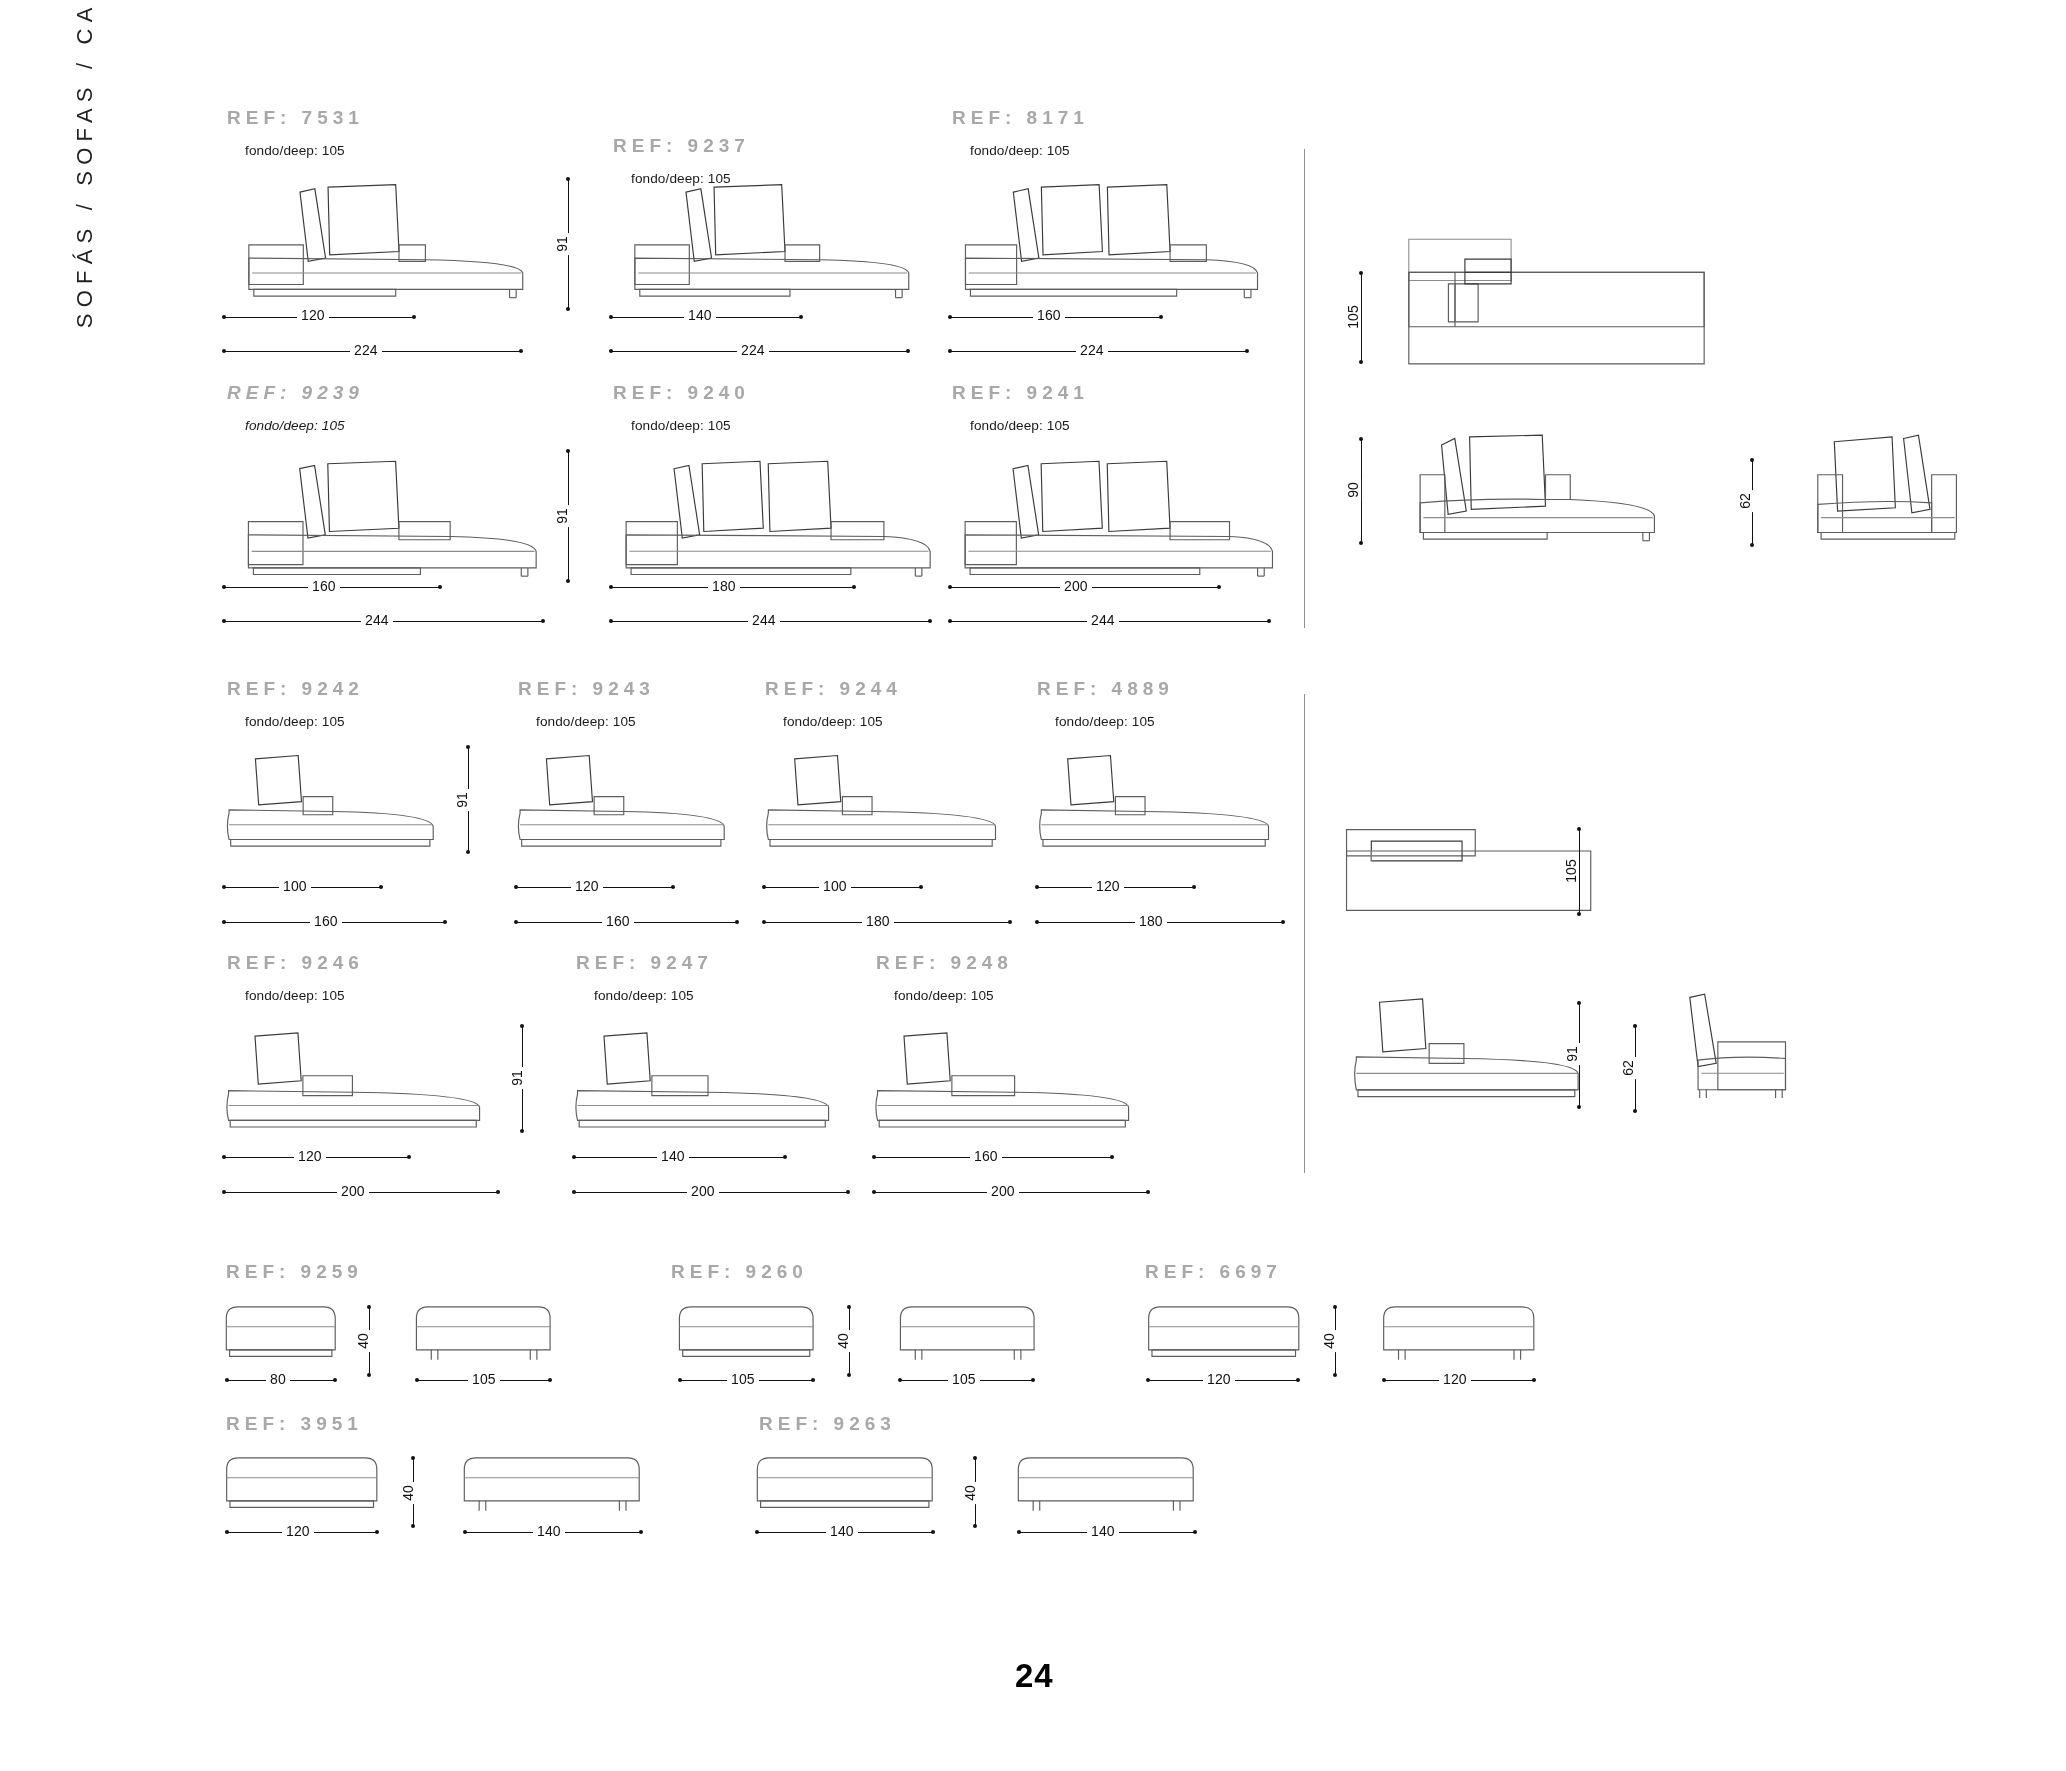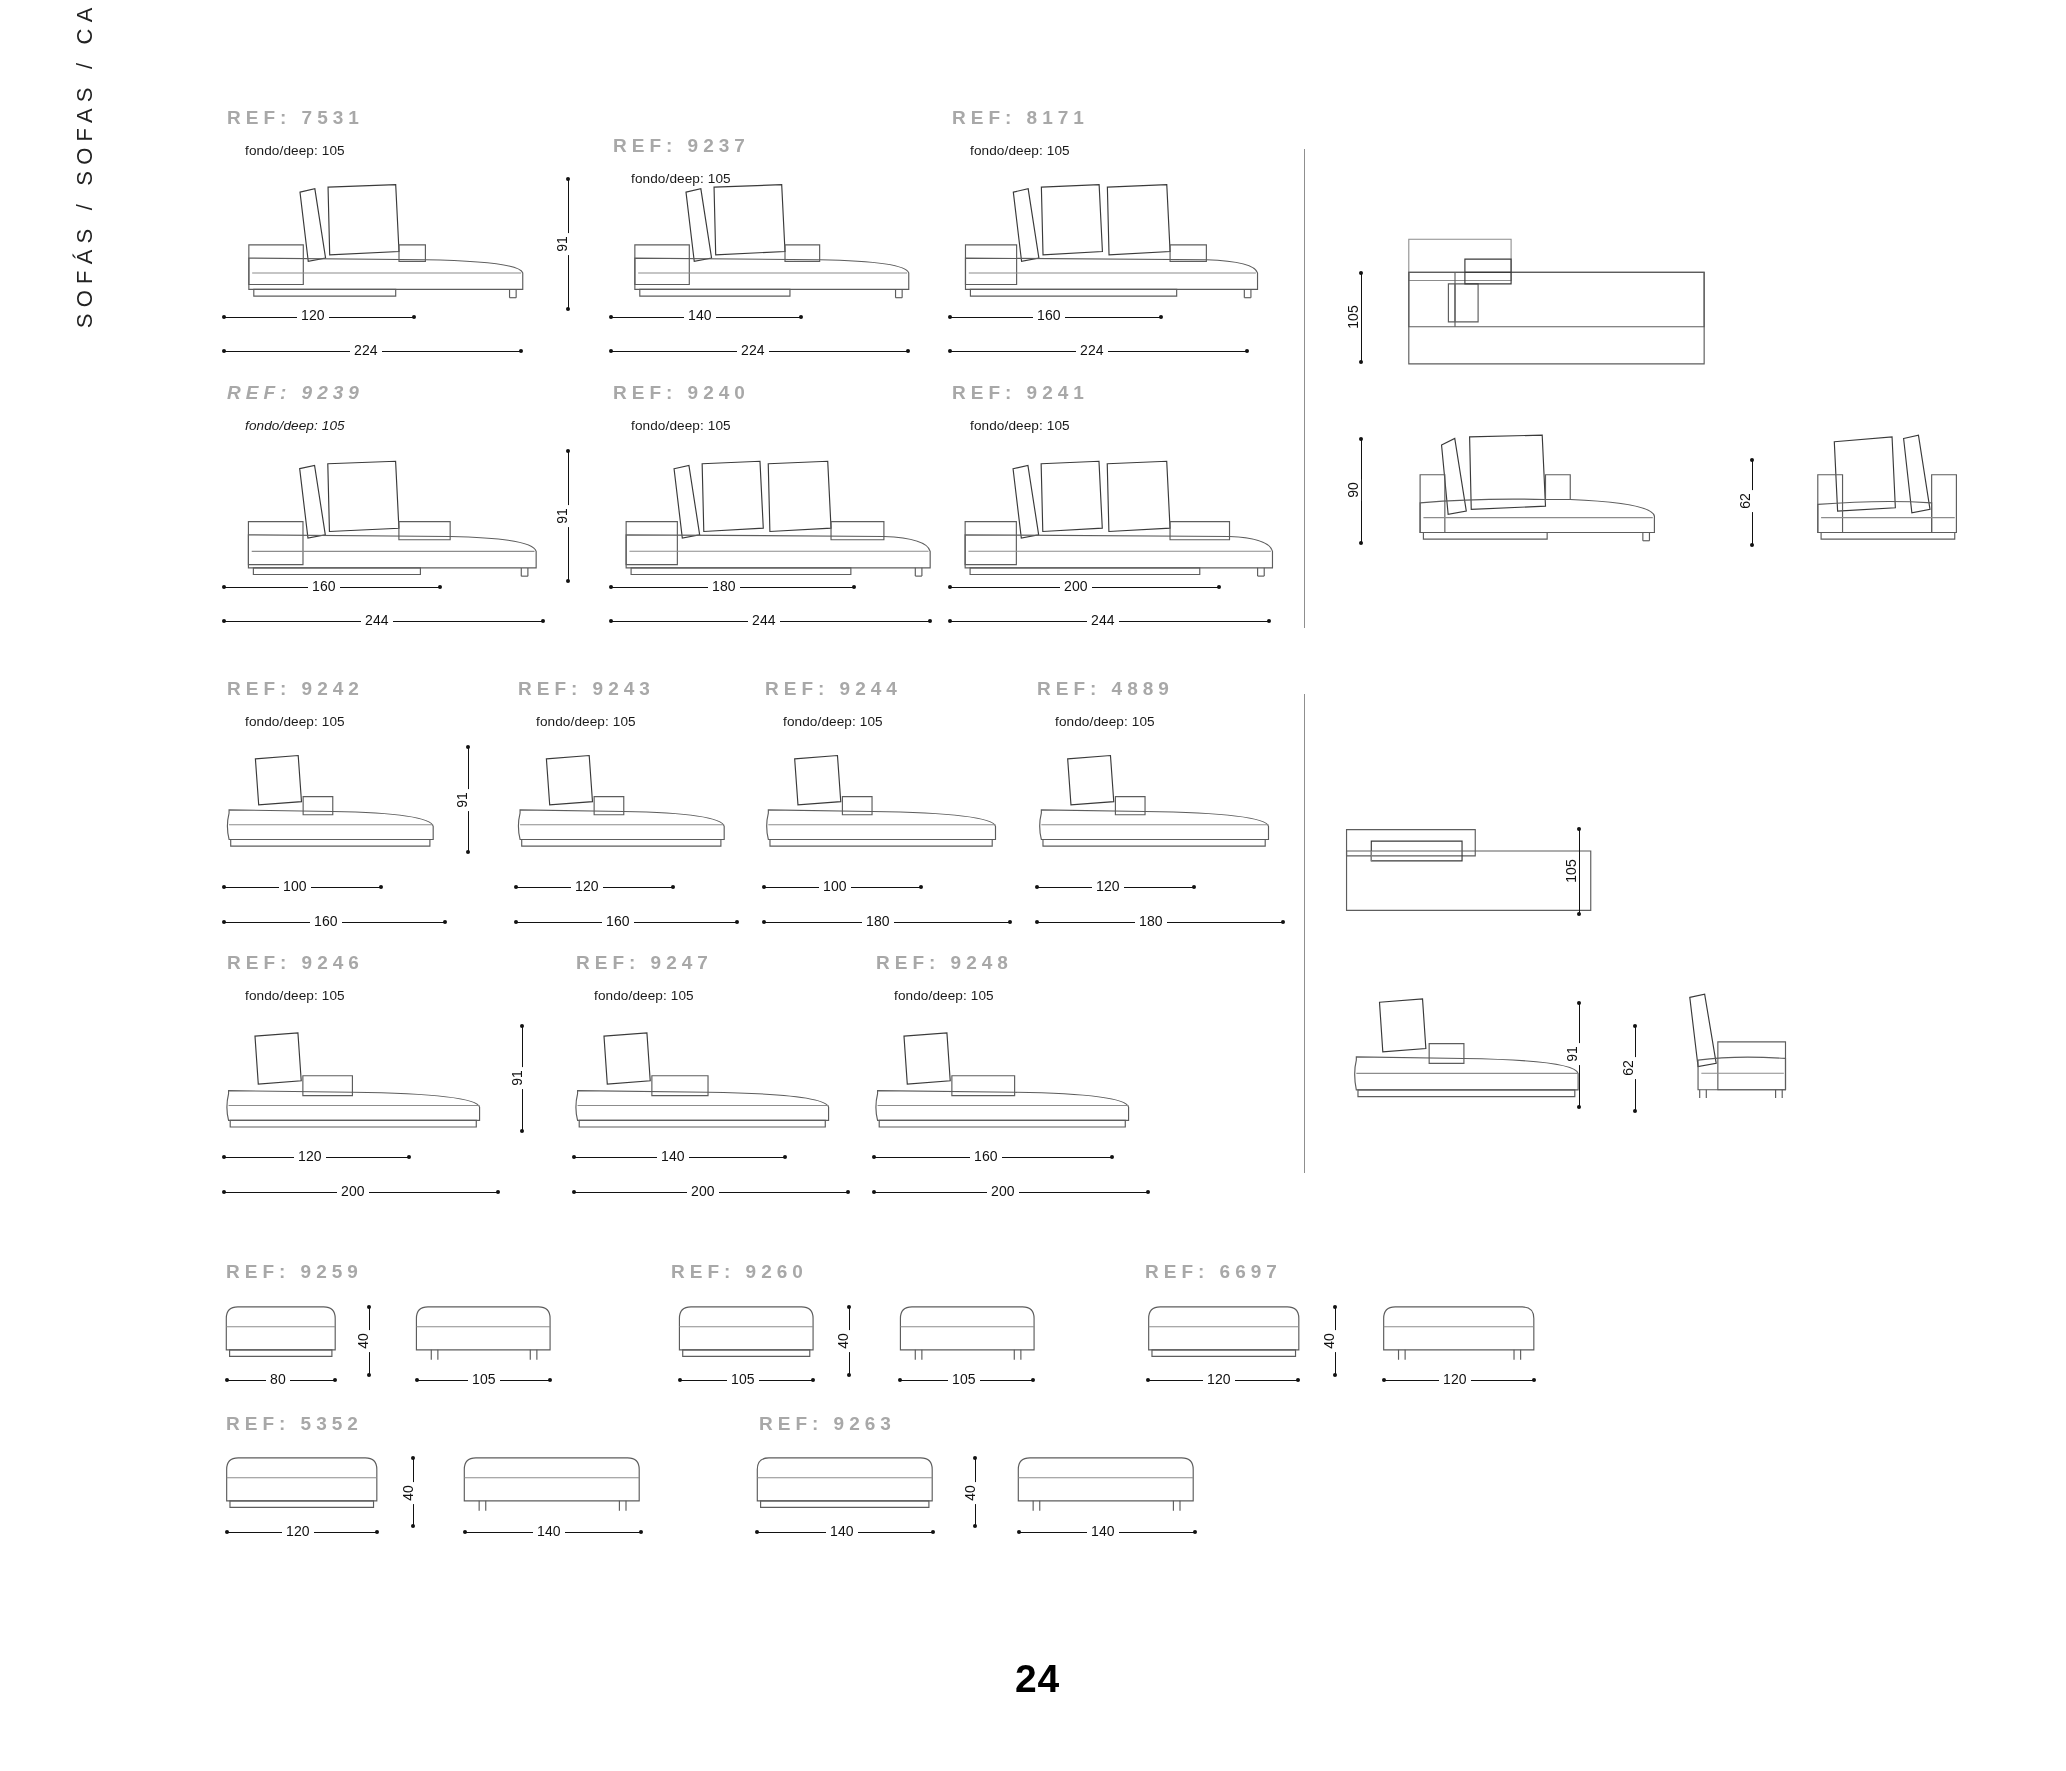"REF: 5352" div.ref { text: 5352 -> 3951 }
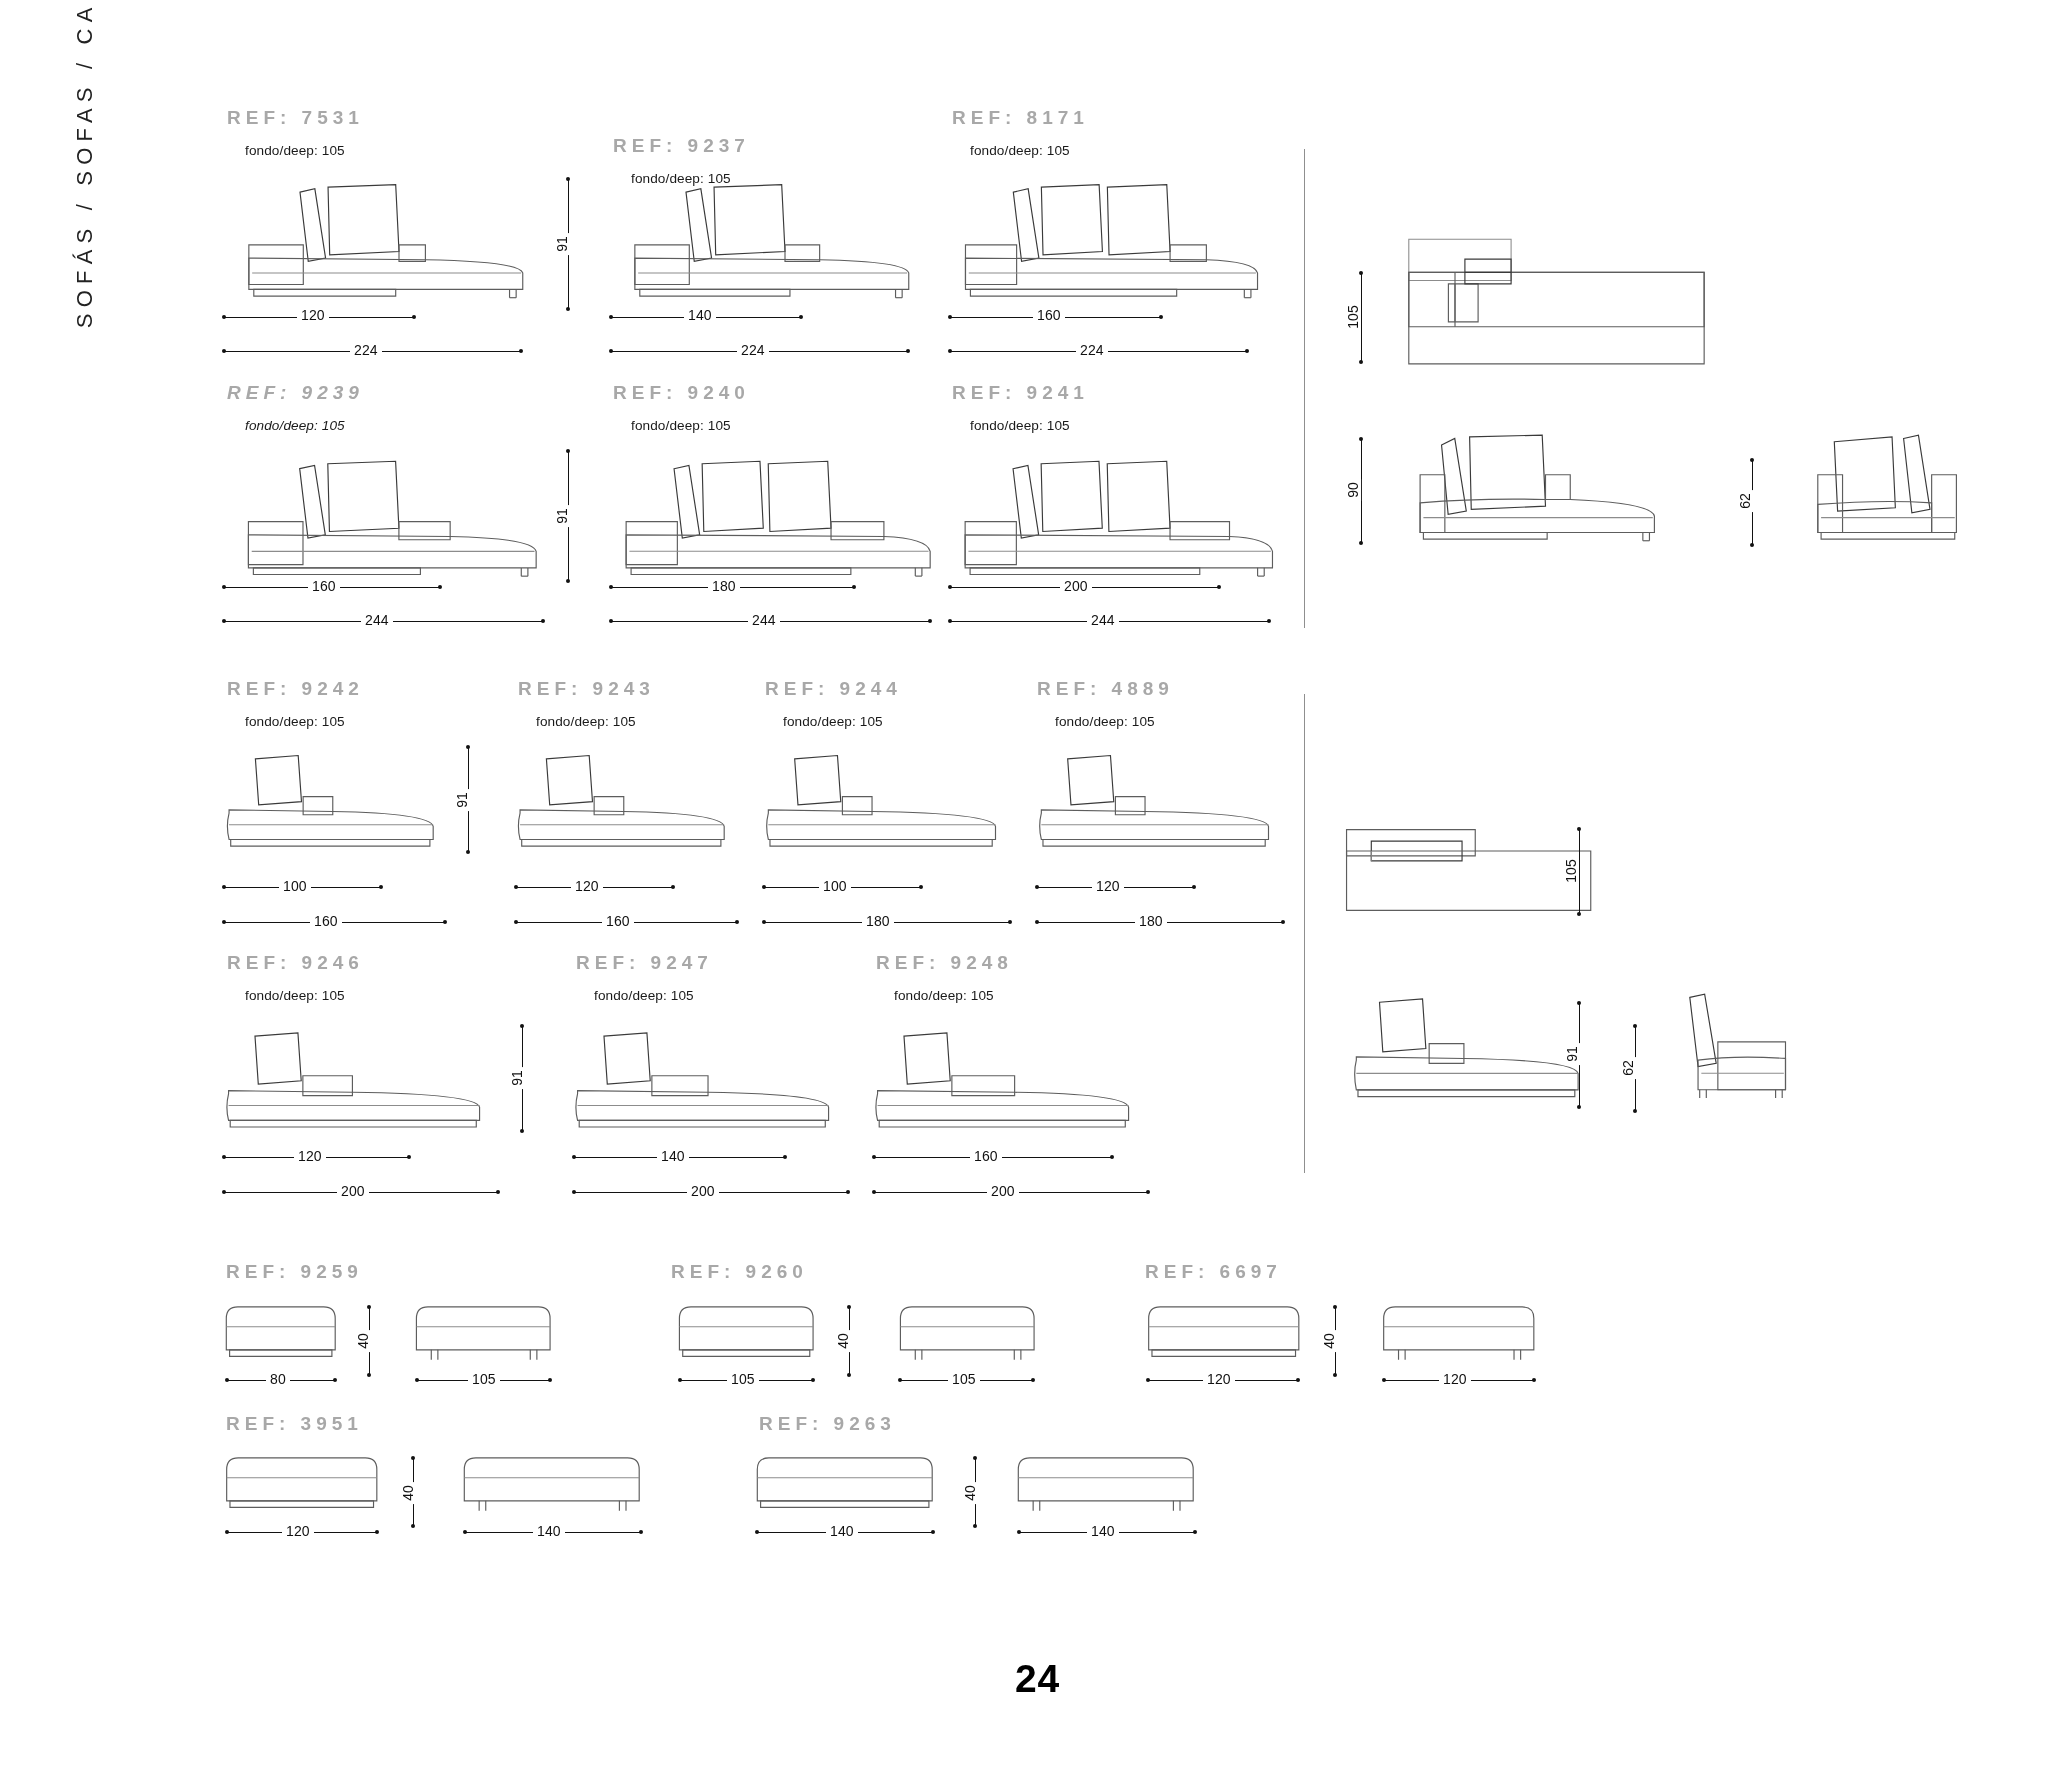"24" .pagenum { font-size: 39px -> 33px }
